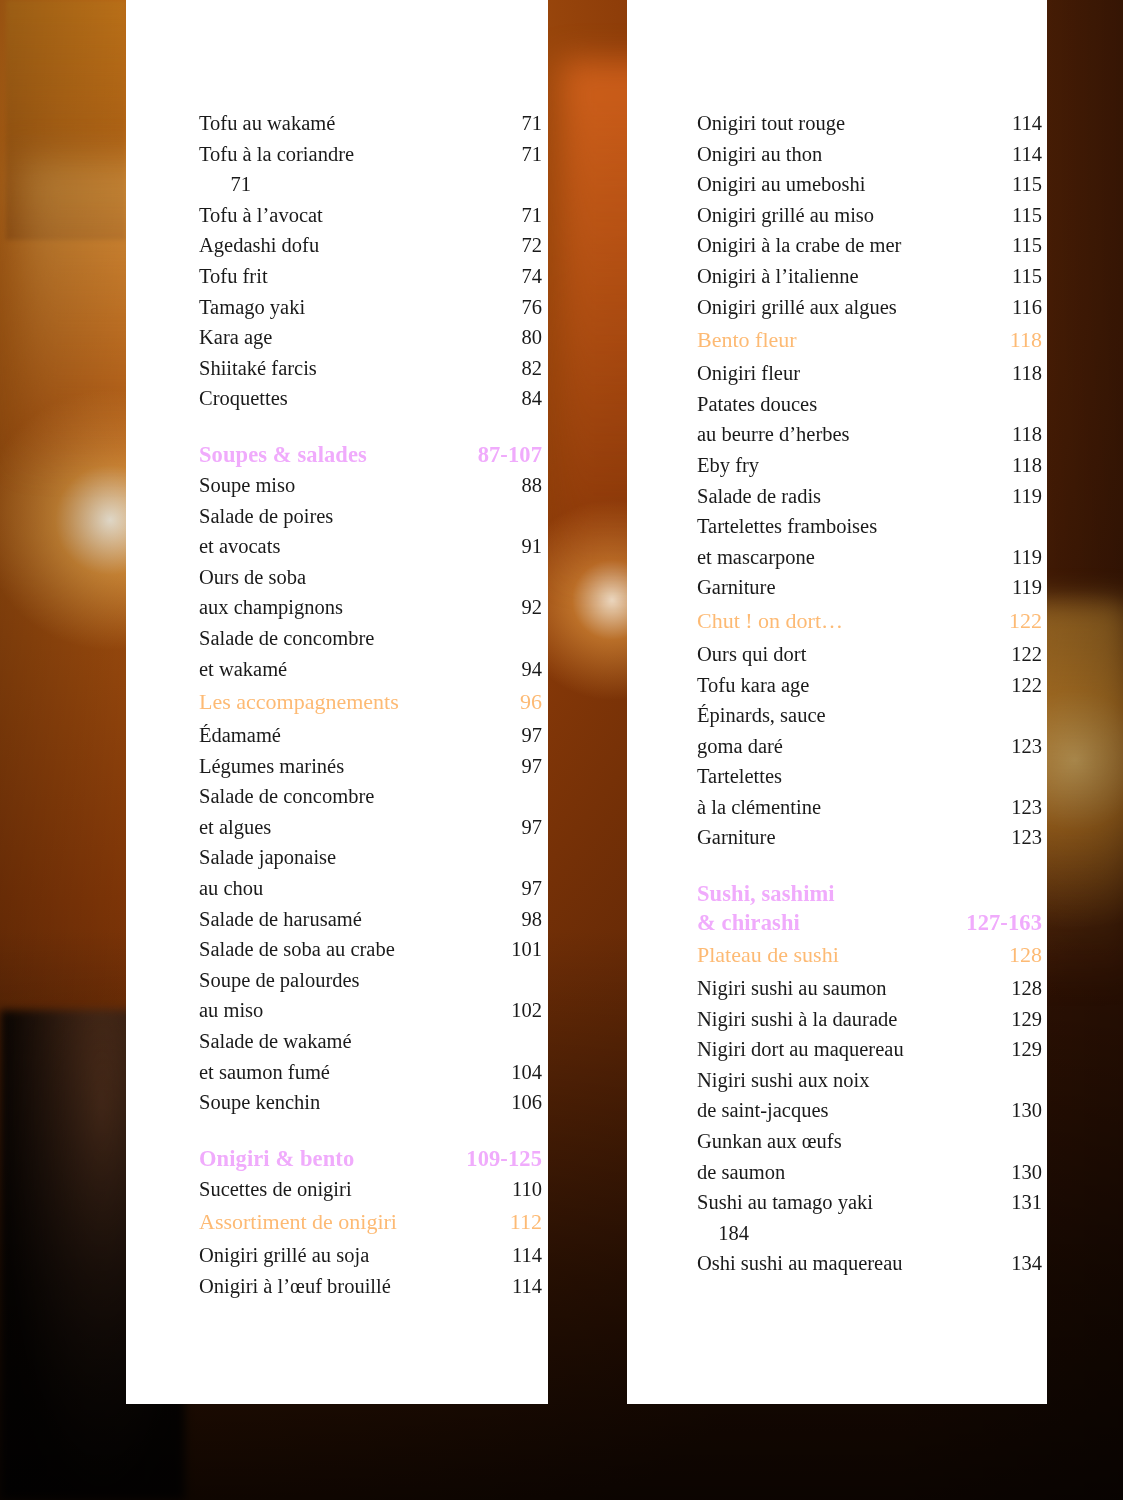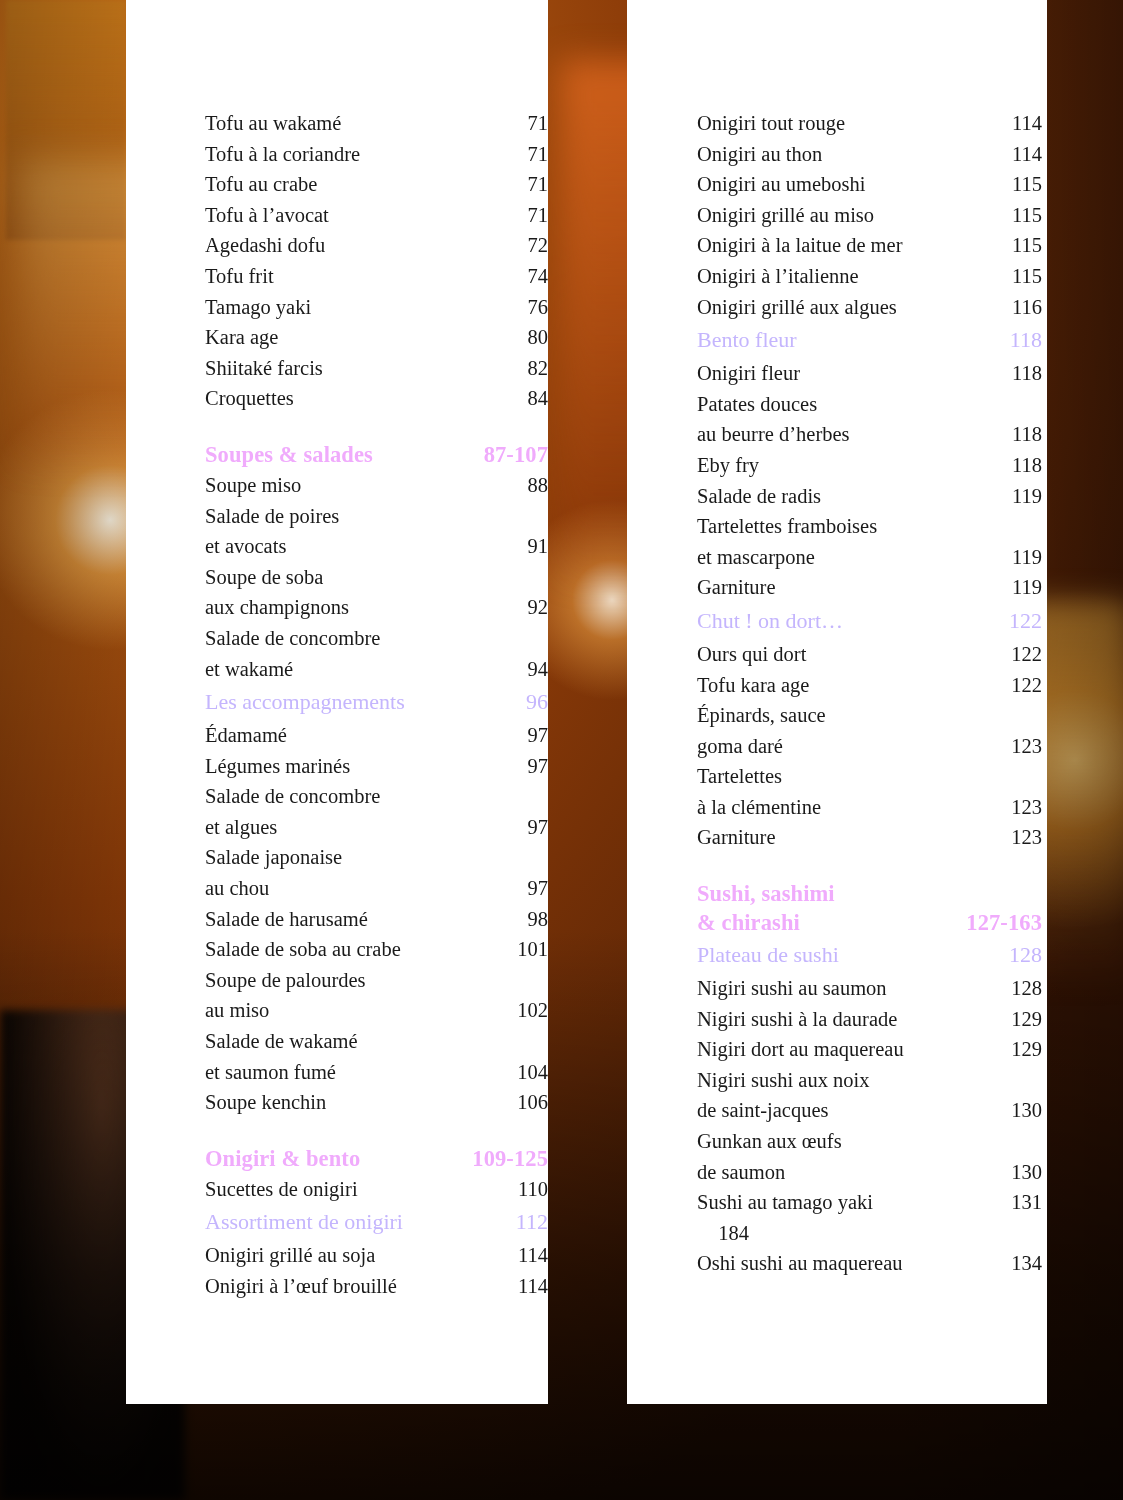"Tofu au wakamé" .col-left { left: 205px -> 199px }
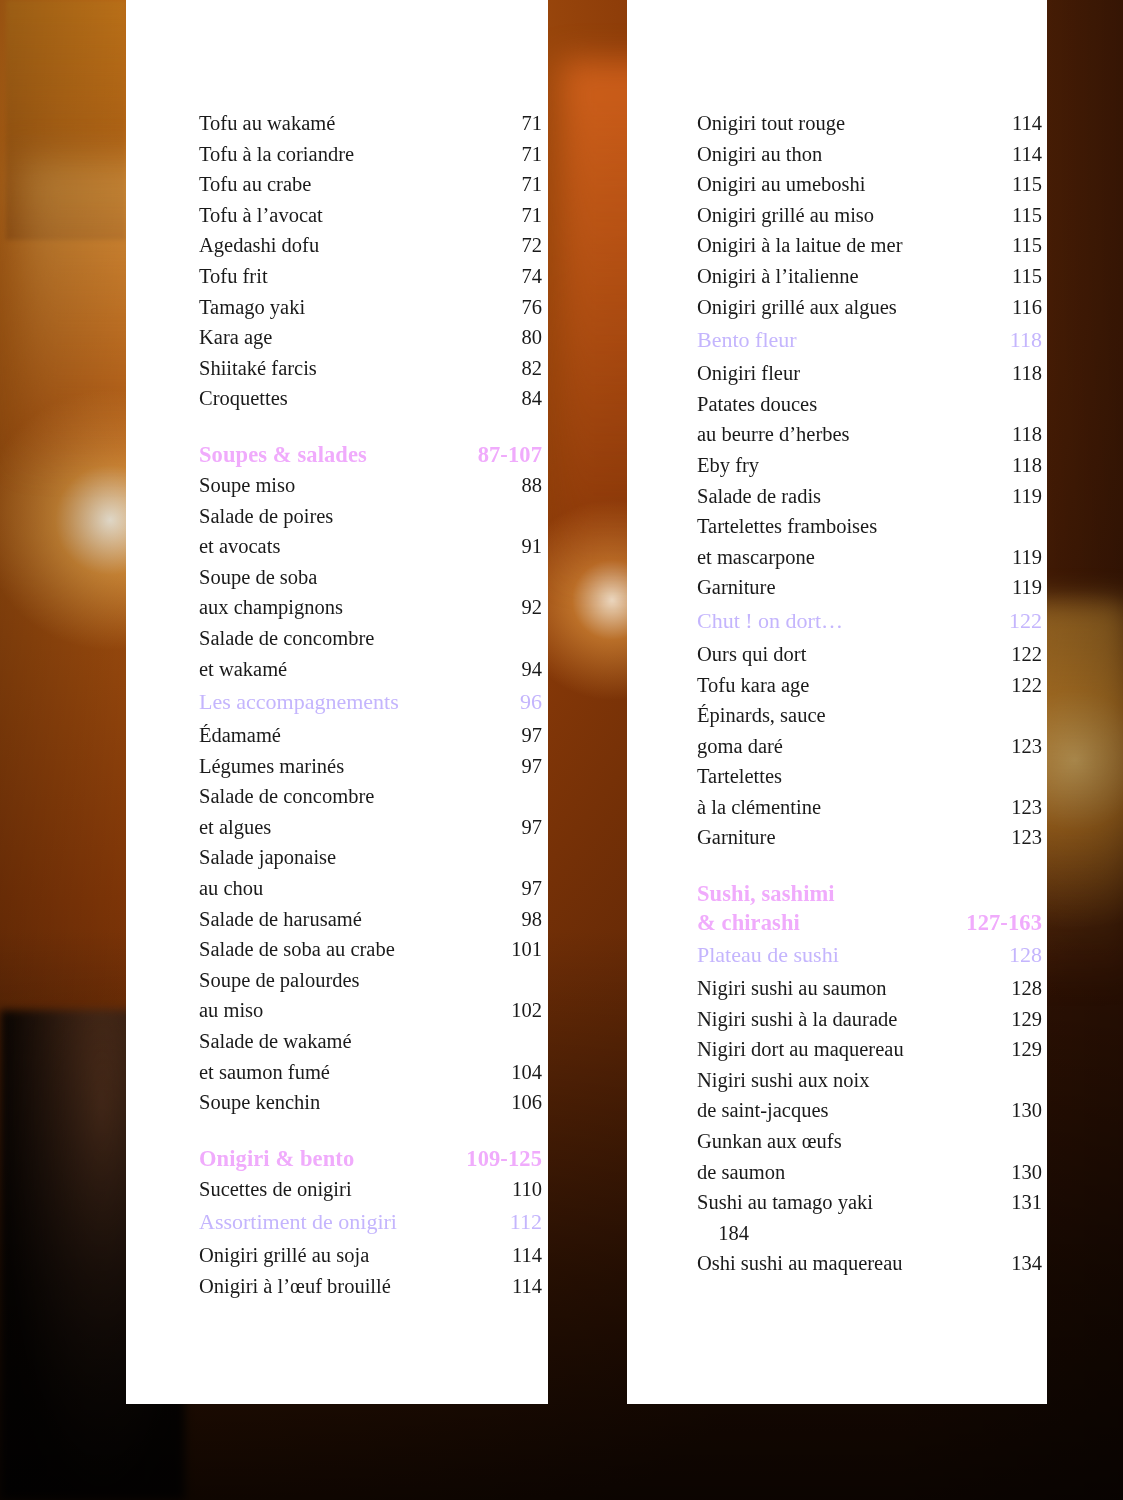"Tofu au crabe" span.title { html: <span>Tofu au crabe</span> -> none }
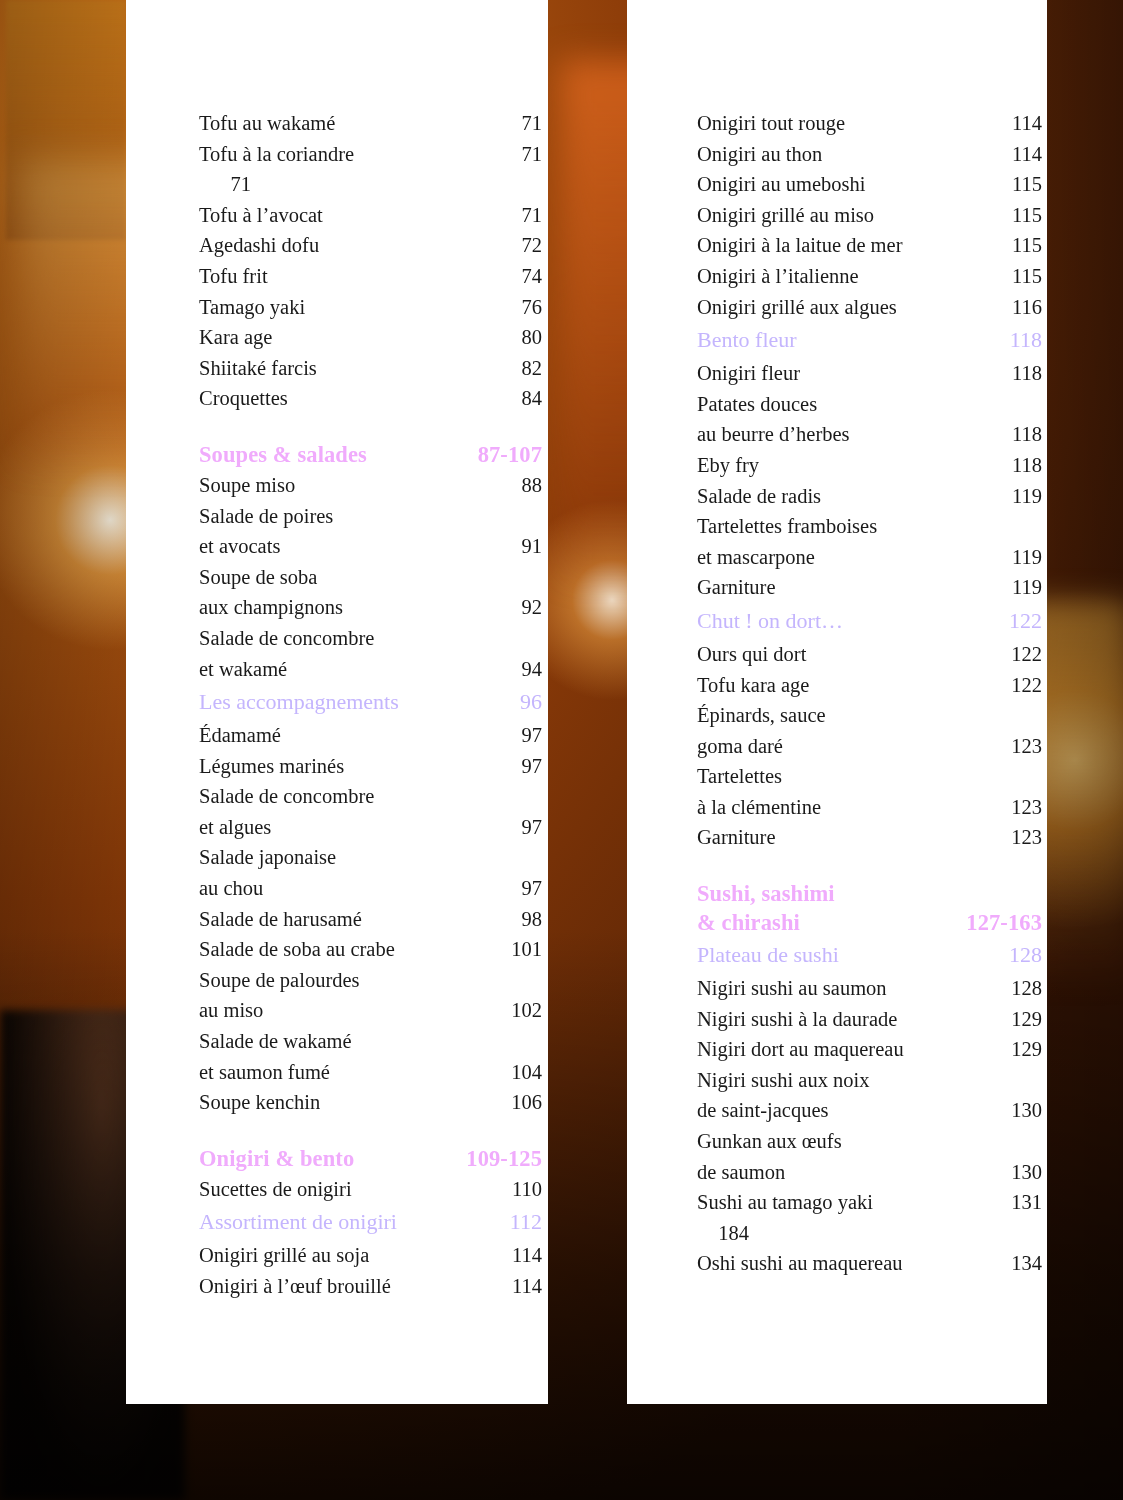"Onigiri à la laitue de" span.title { text: laitue -> crabe }
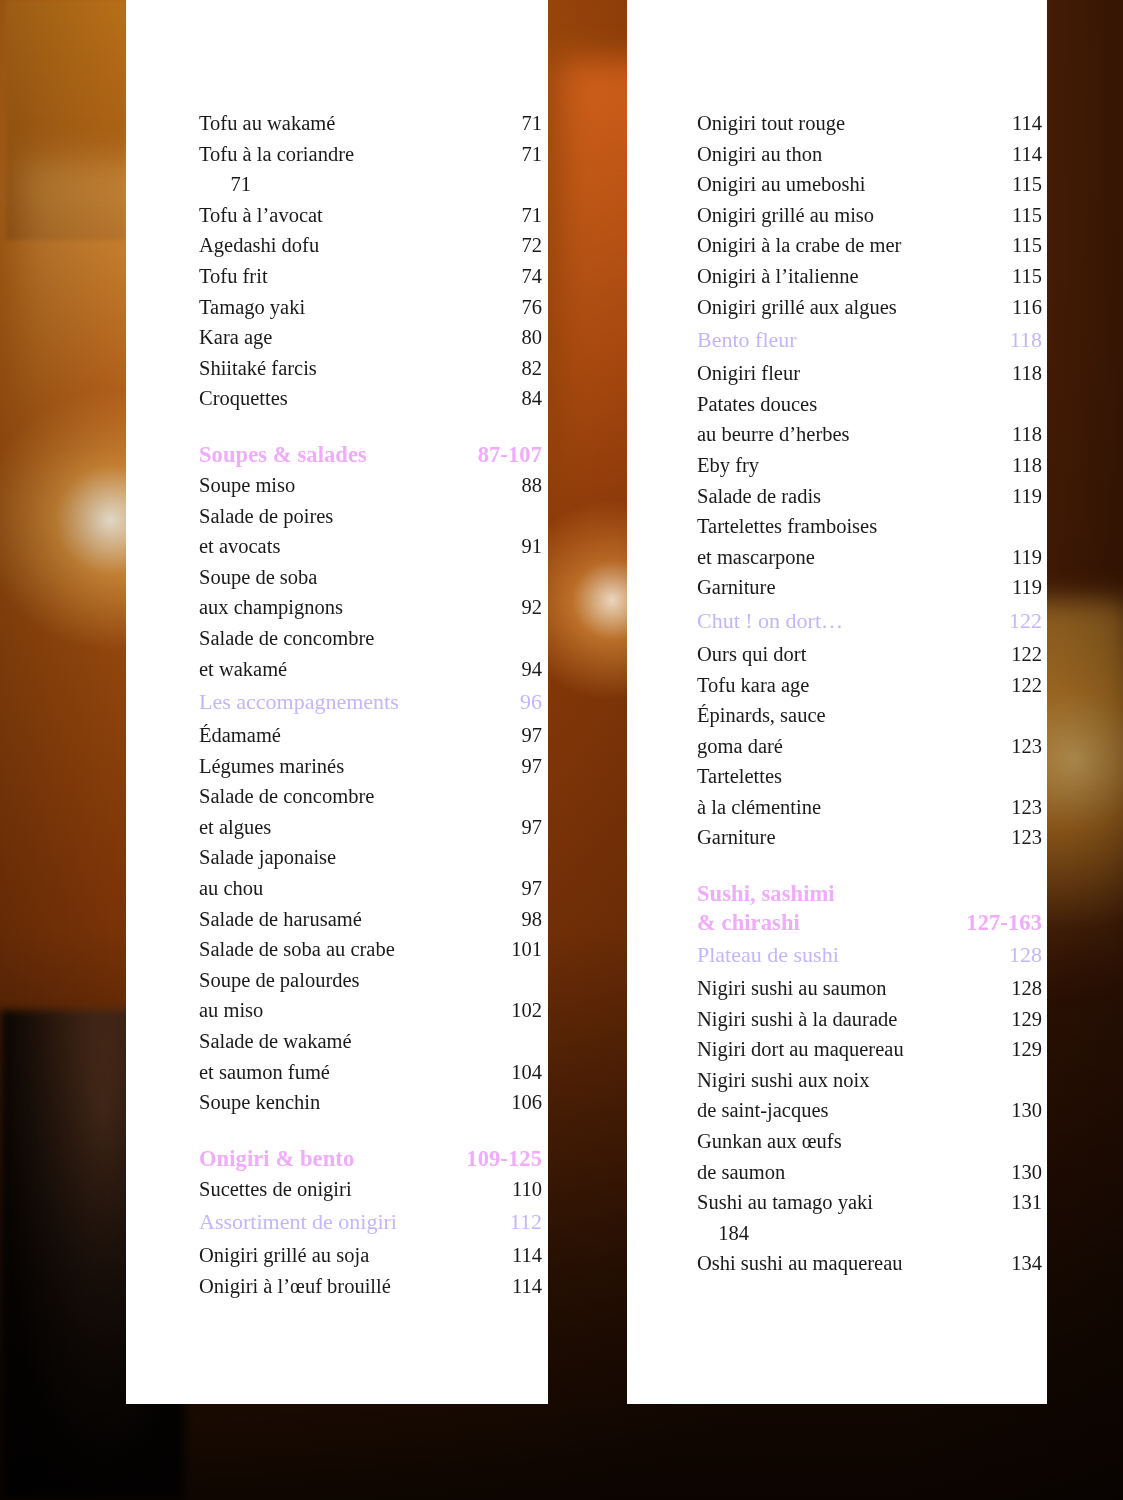"Bento fleur" .head-sub { color: #c4b5fd -> #fdba74 }
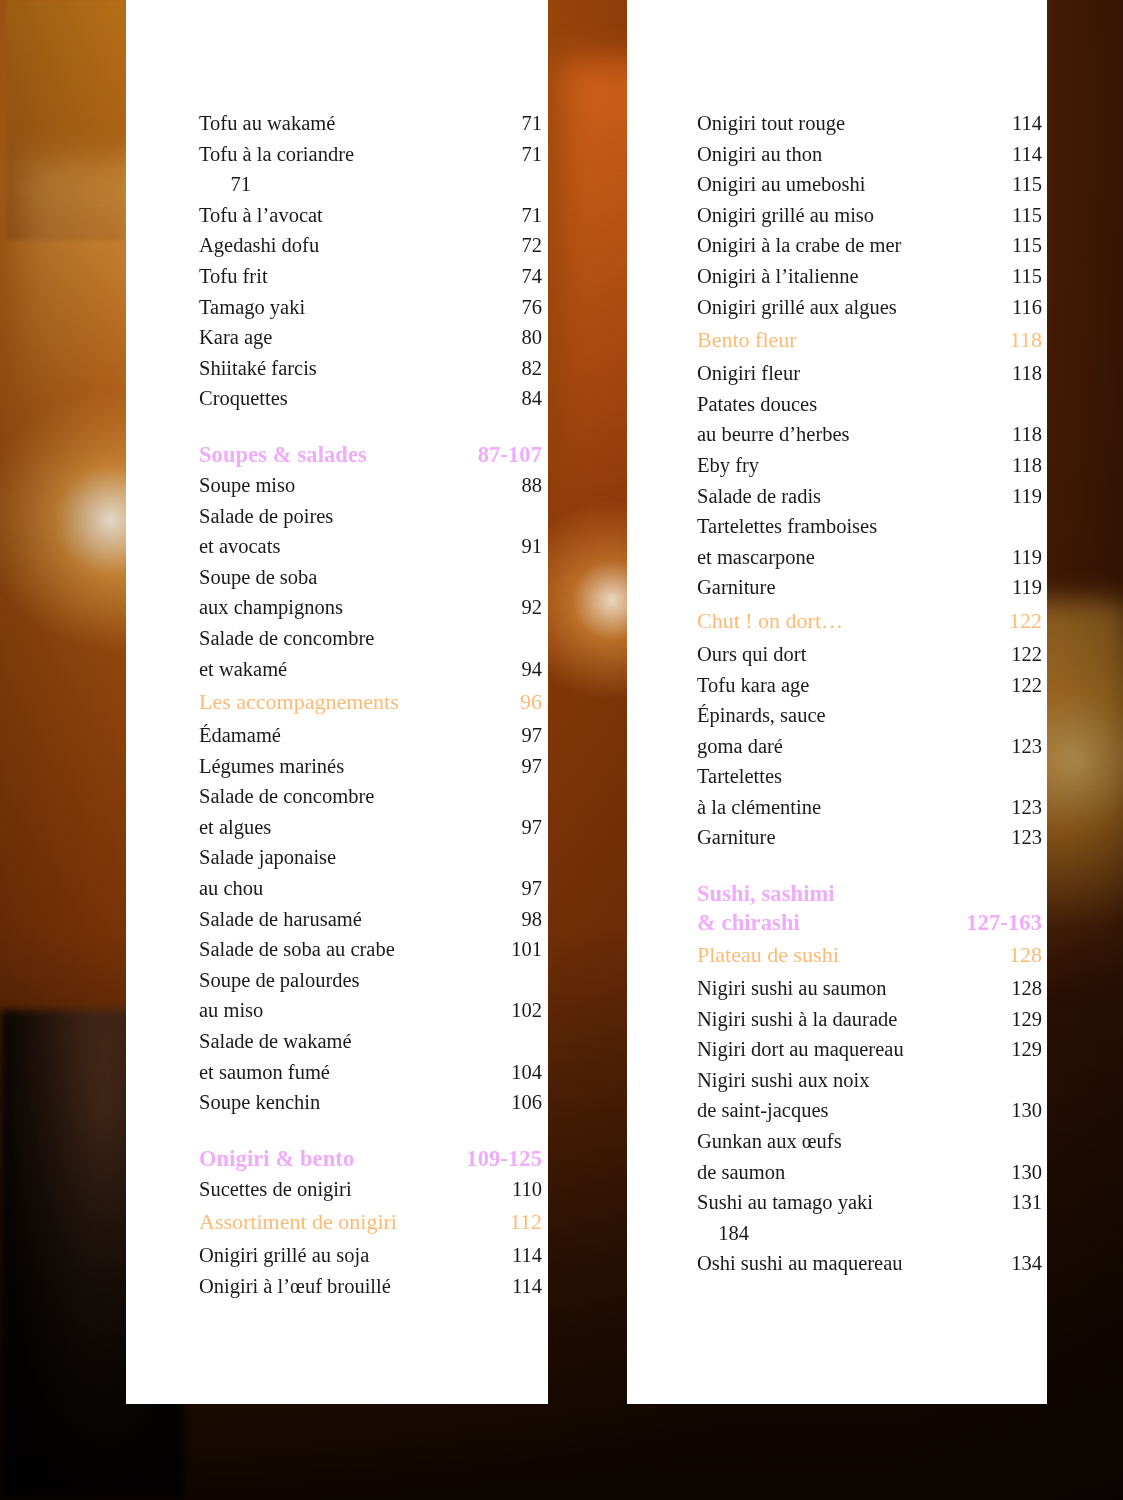"Soupe de soba" span.title { text: Soupe -> Ours }
